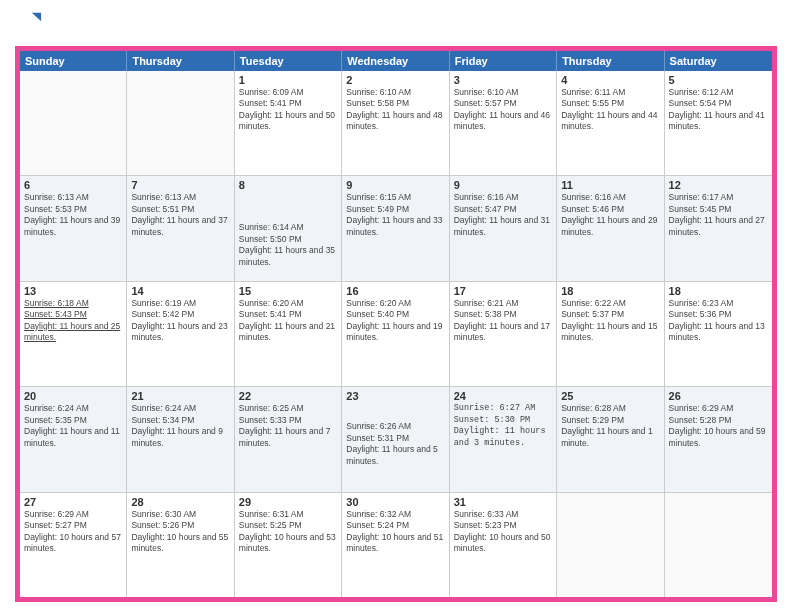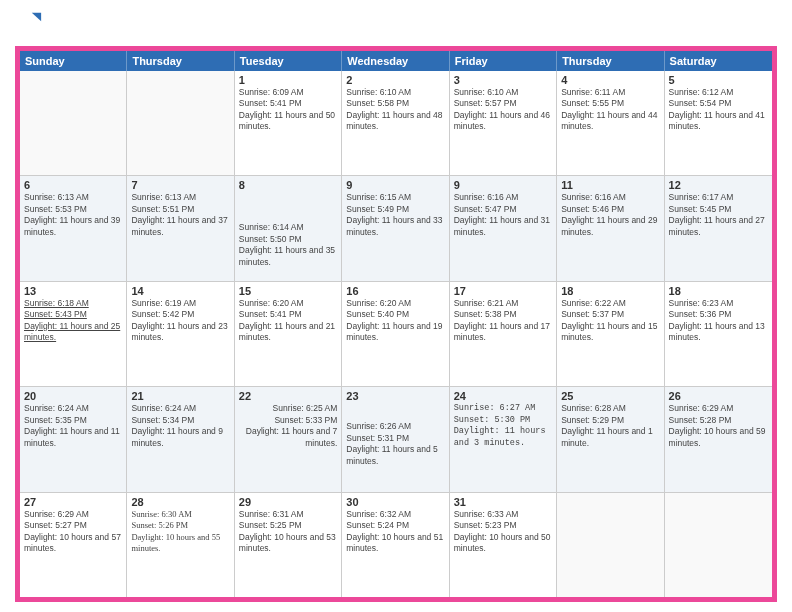"Sunrise: 6:25 AM" div.cell-detail { text-align: right -> none }
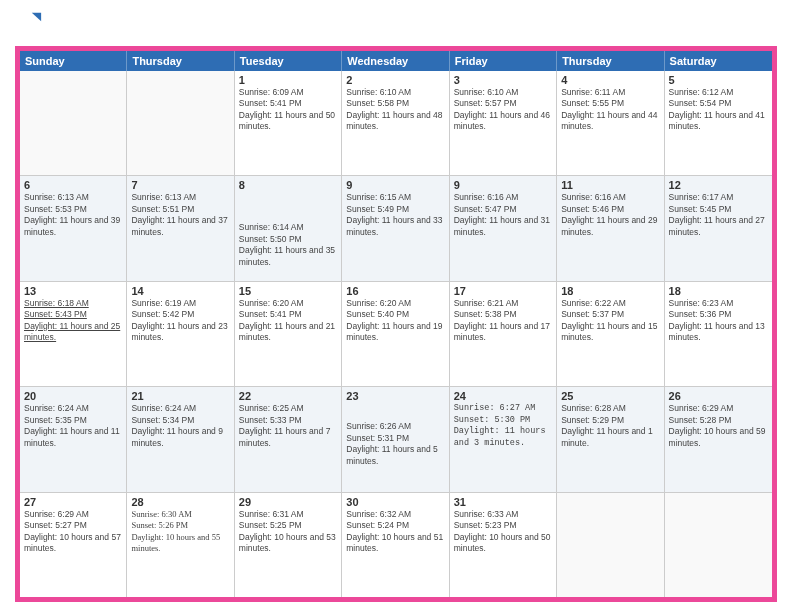"Sunrise: 6:30 AM" div.cell-detail { font-family: Liberation Serif, serif -> none }
